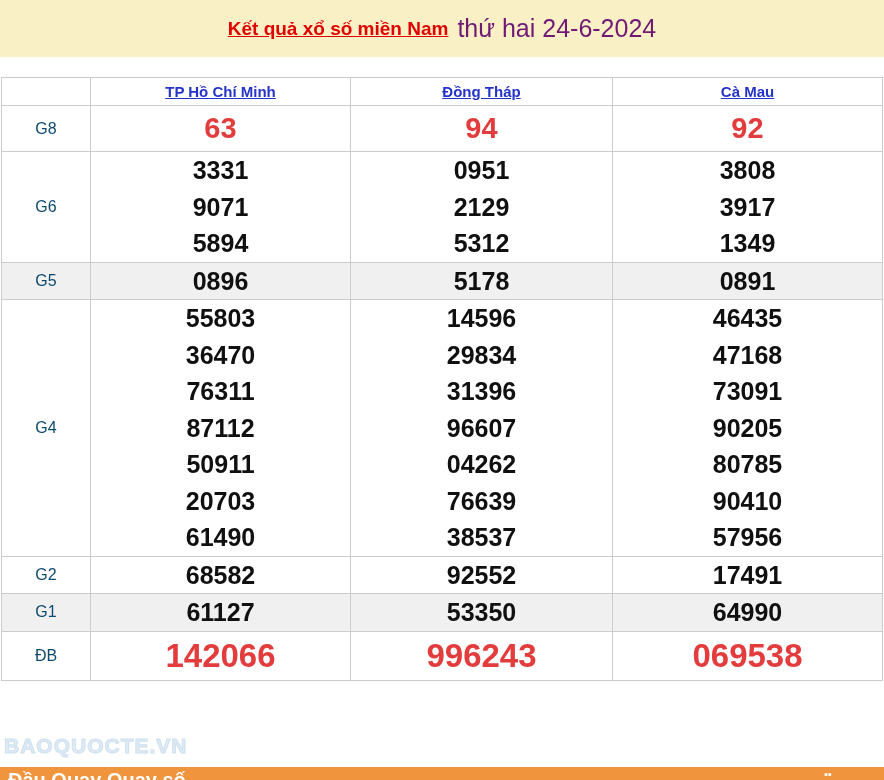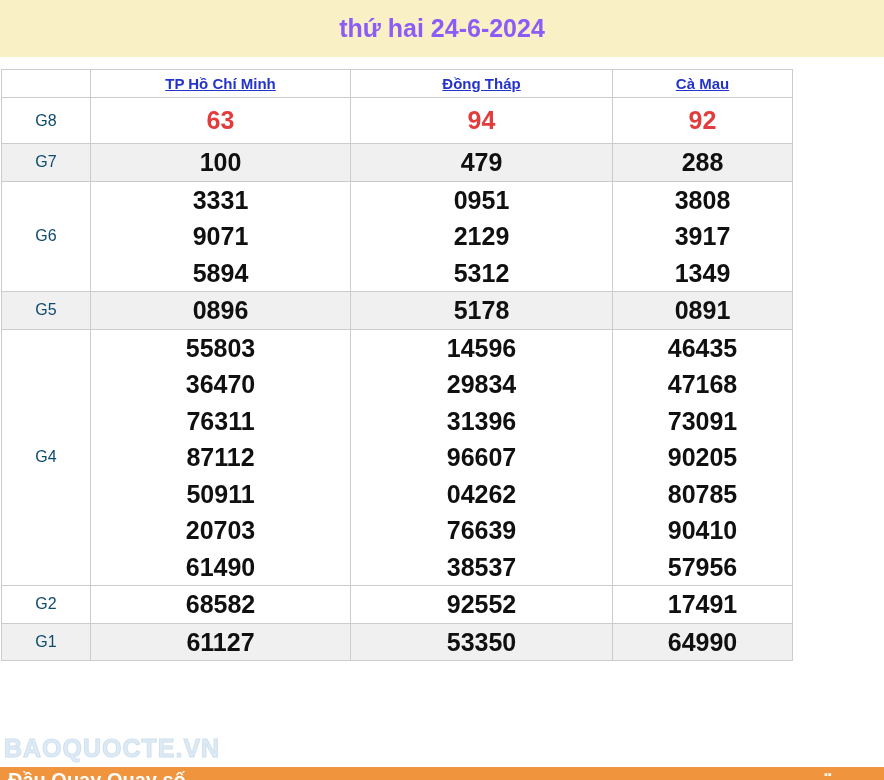"Kết quả xổ số miền" a.title-link { html: none -> <a>Kết quả xổ số miền Nam</a> }
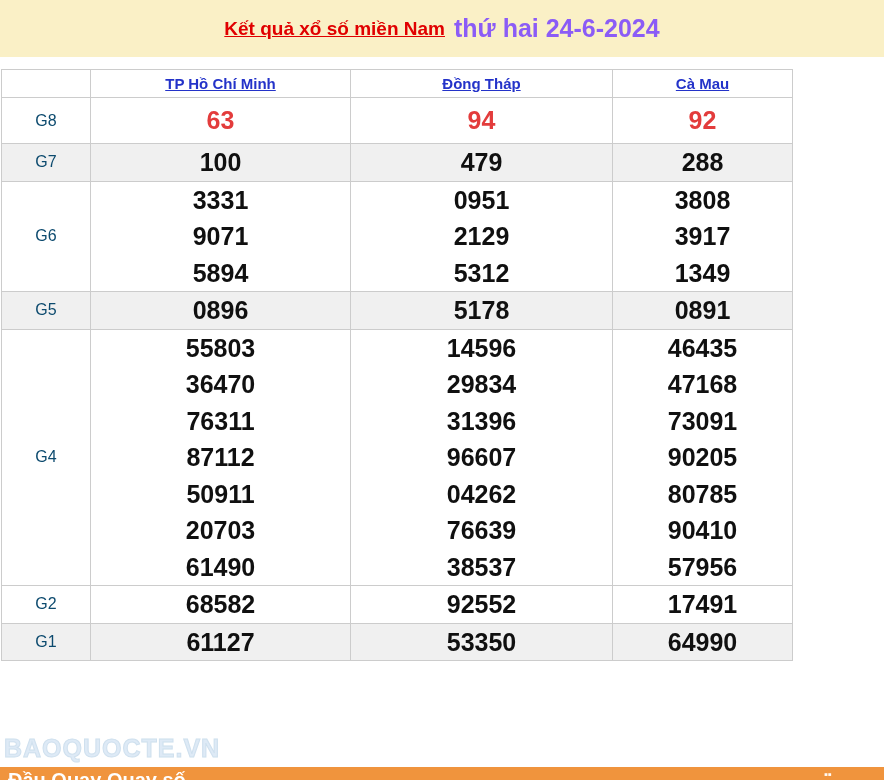"thứ hai 24-6-2024" .banner .title-date { color: #8b5cf6 -> #701a75; font-weight: bold -> normal }
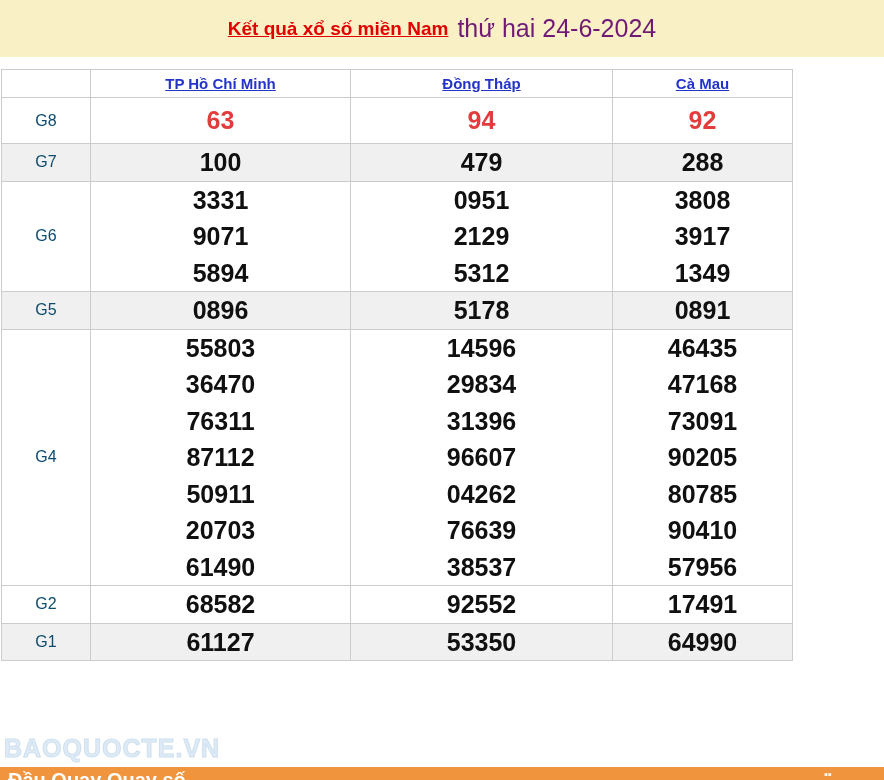"TP Hồ Chí Minh" table.results { margin: 12px 1px 0 1px -> 20px 1px 0 1px; width: 792px -> 882px }
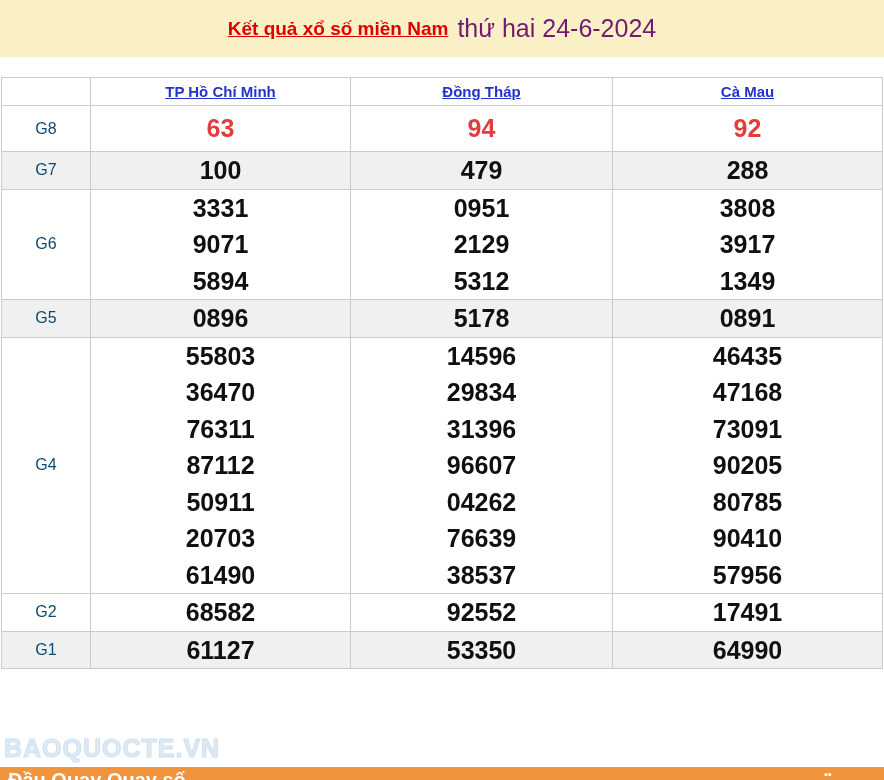"63" tr.r0 .num { font-size: 25px -> 29px }
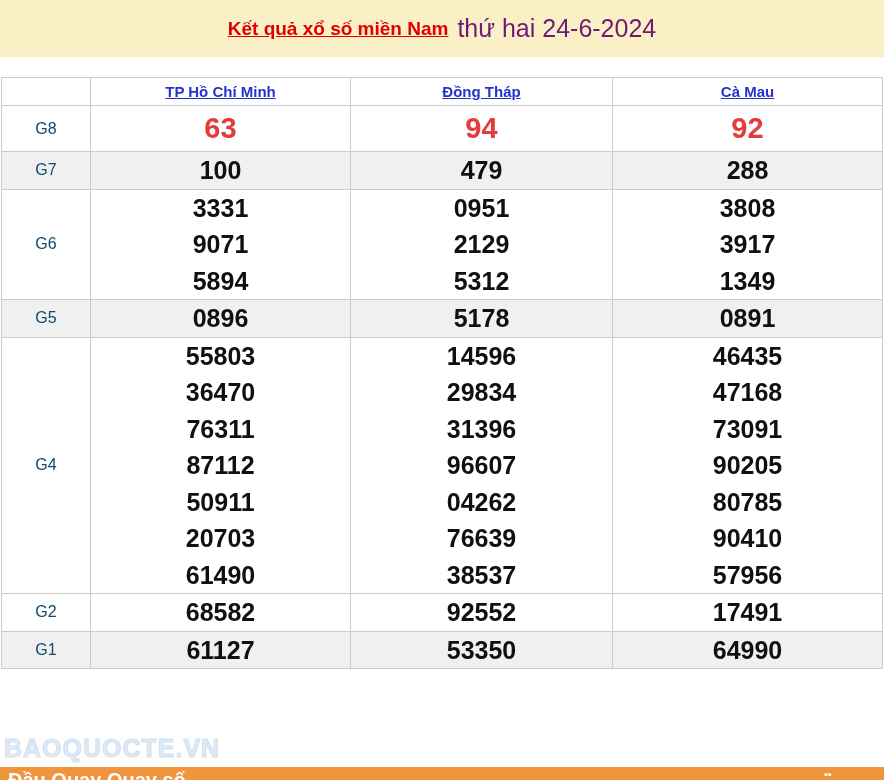"G7" tr.r1 { html: <tr> <td>G7</td> <td> <div>100</div> </td> <td> <div>479</div> </td> <td> <div>288</div> </td> </tr> -> none }
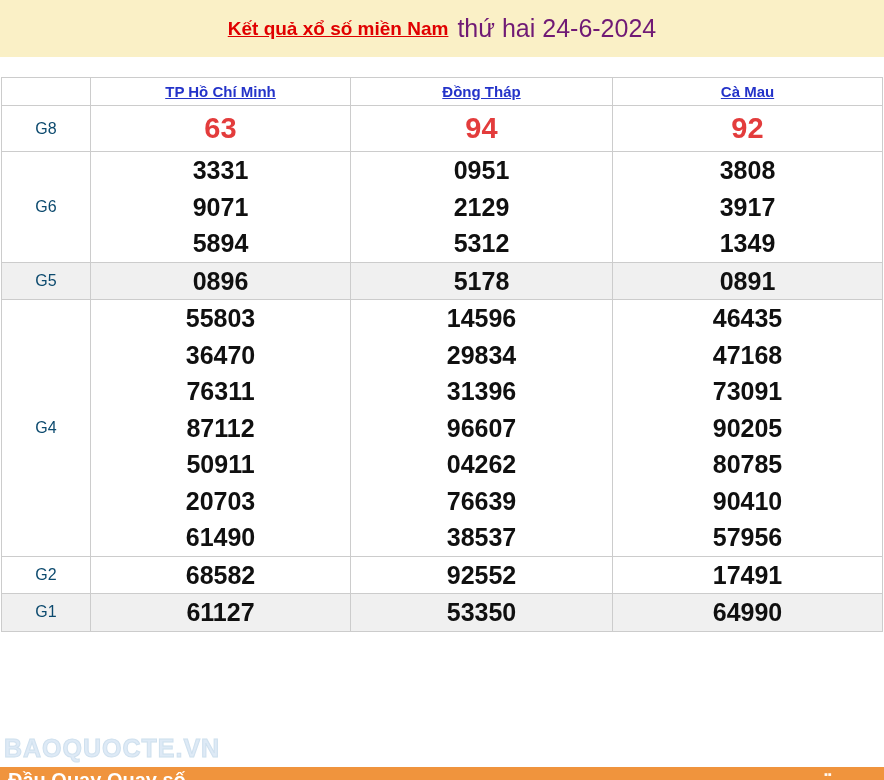"ĐB" tr.r8 { html: none -> <tr> <td>ĐB</td> <td> <div>142066</div> </td> <td> <div>996243</div> </td> <td> <div>069538</div> </td> </tr> }
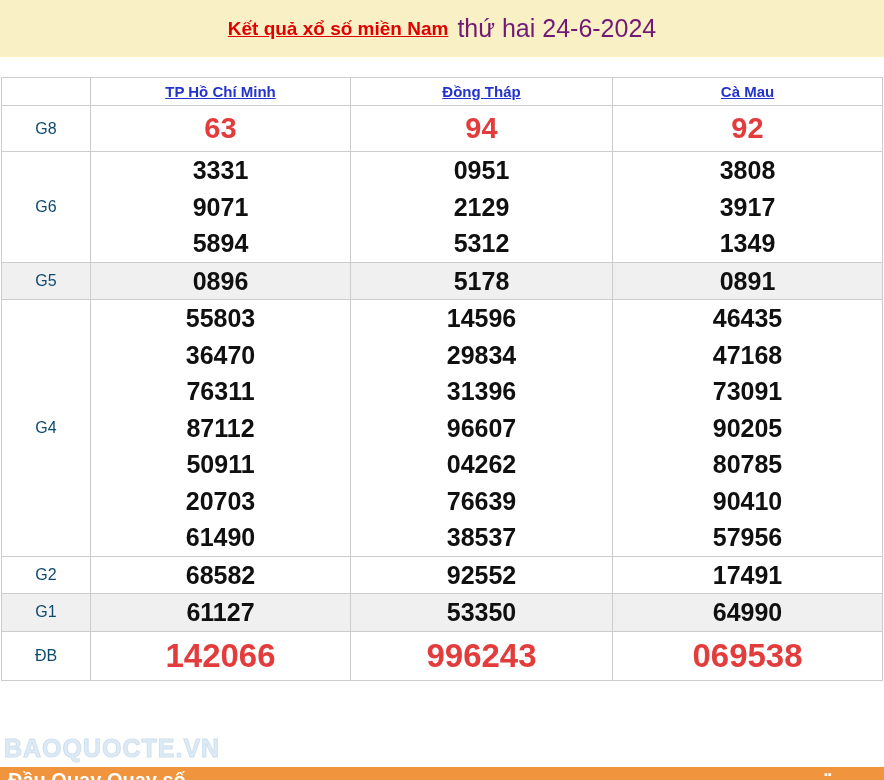"BAOQUOCTE.VN" .watermark { font-size: 25px -> 21px }
